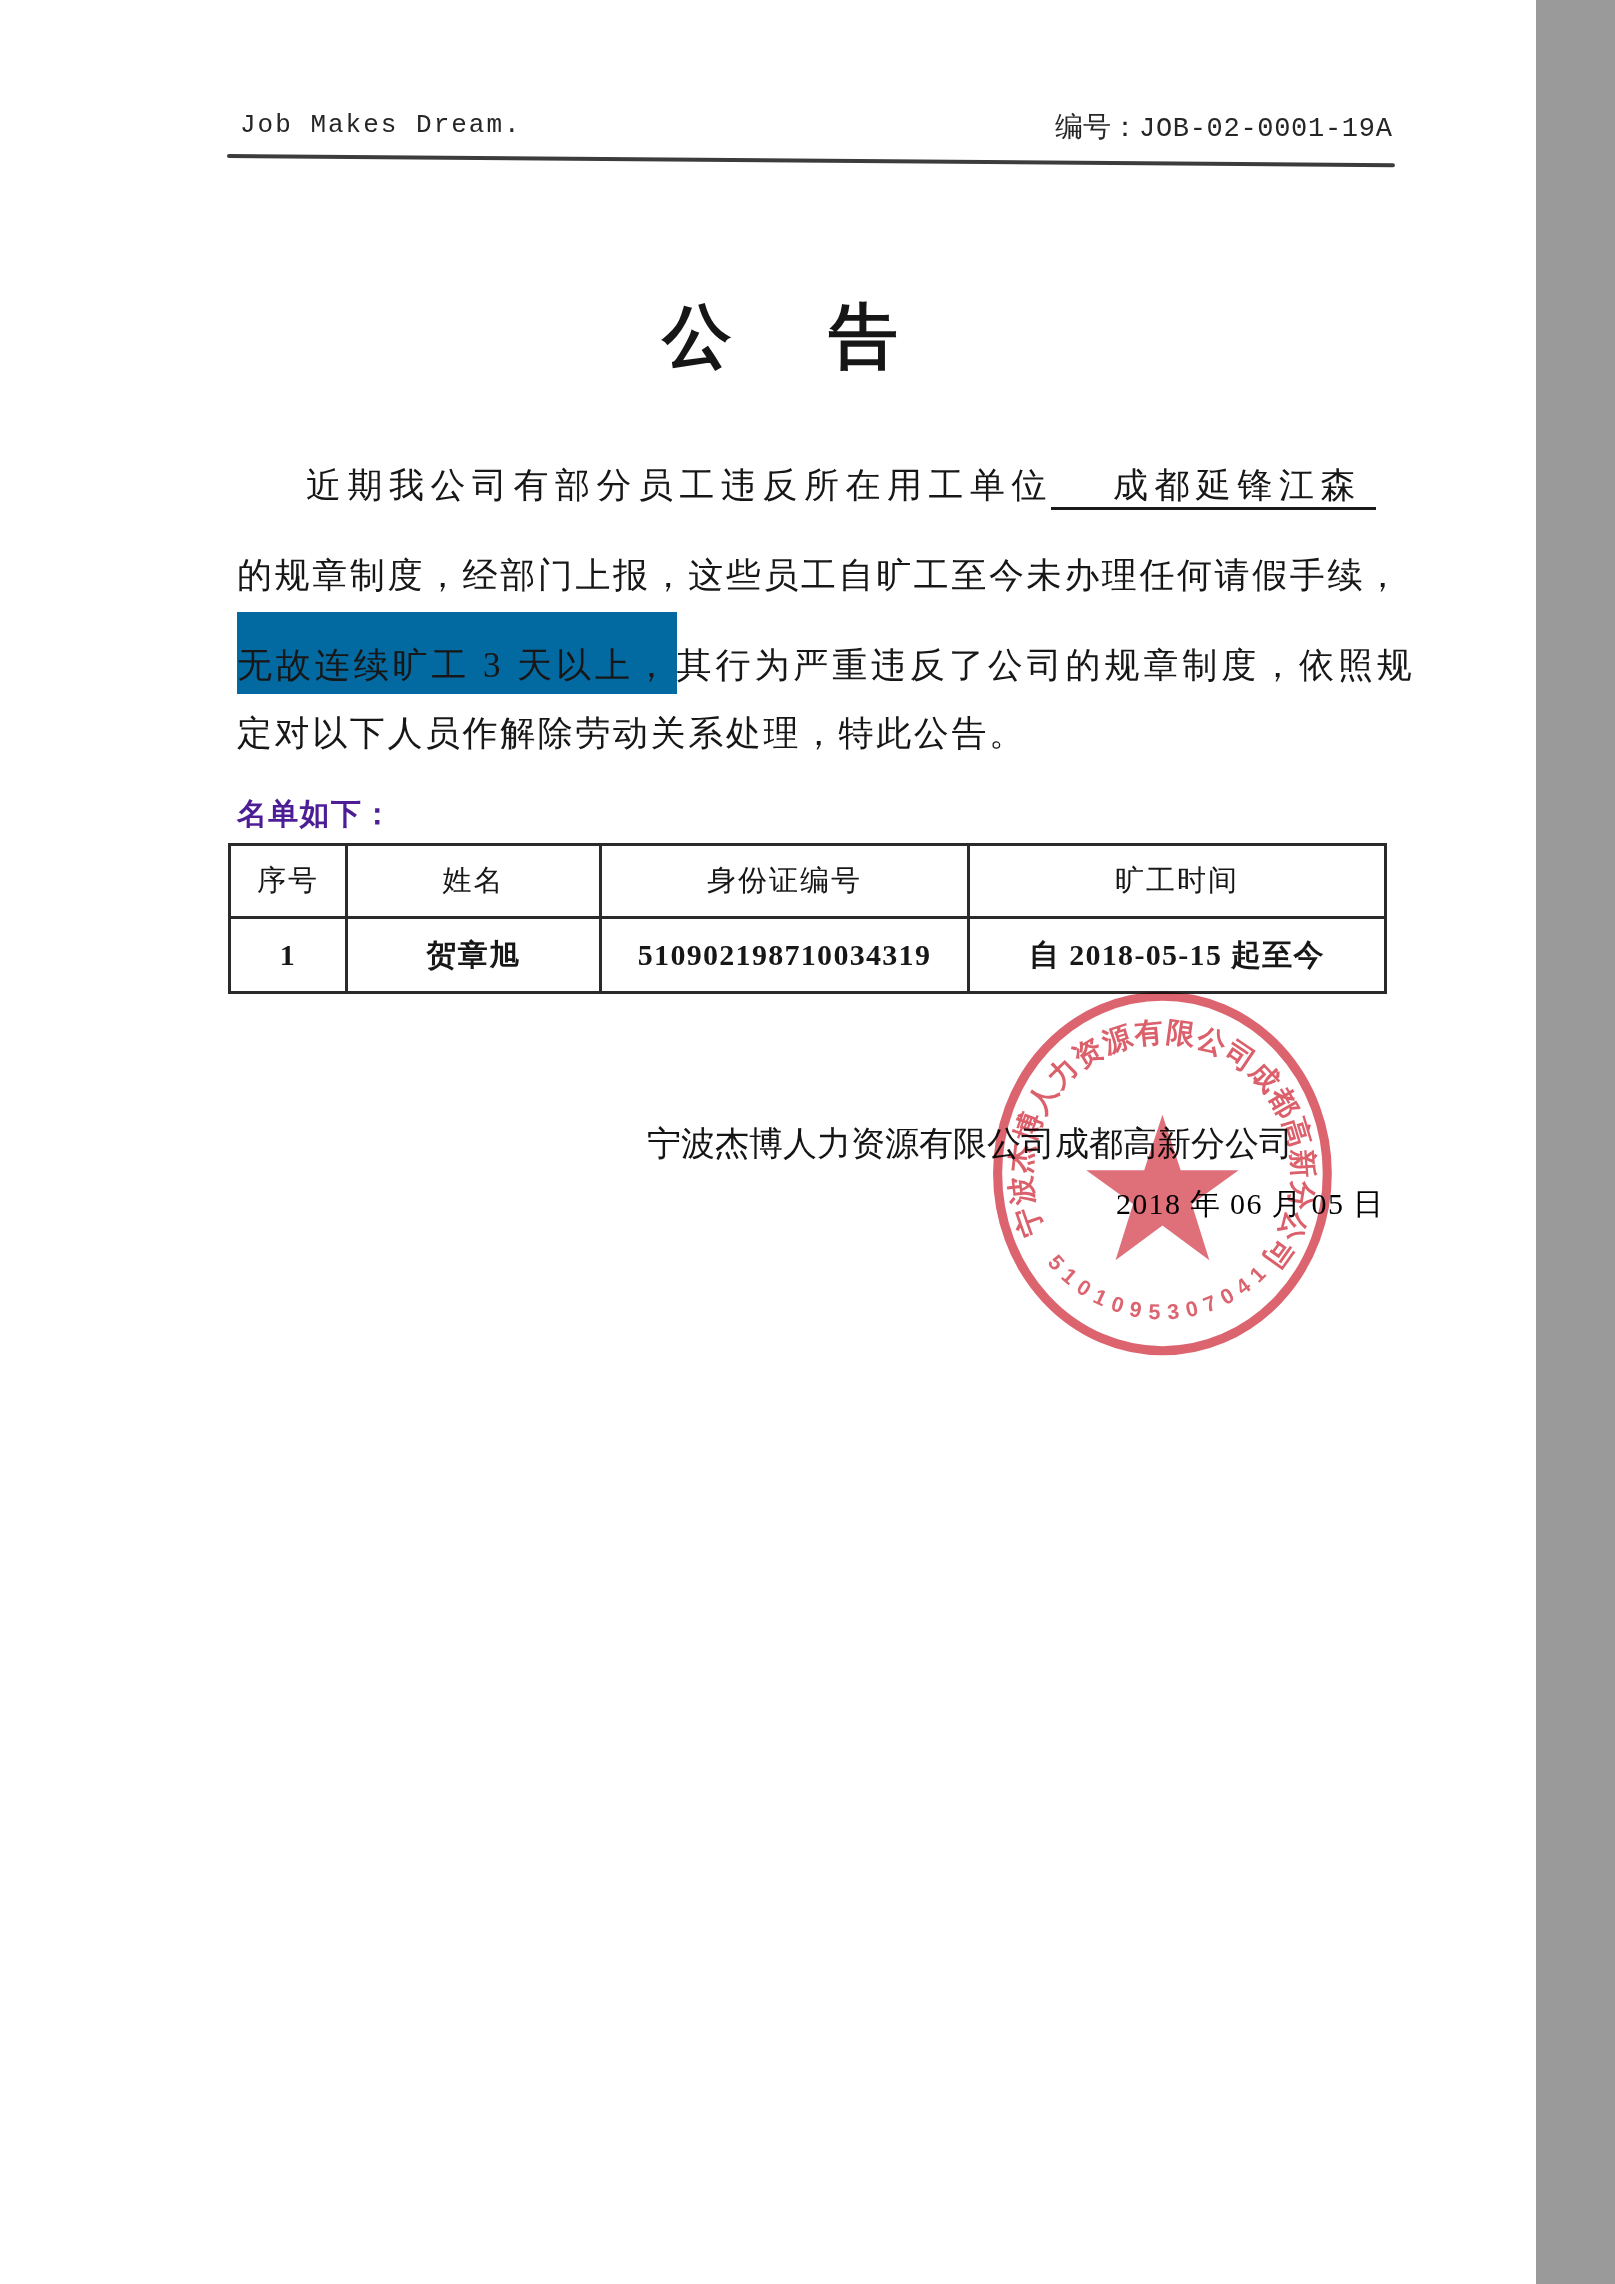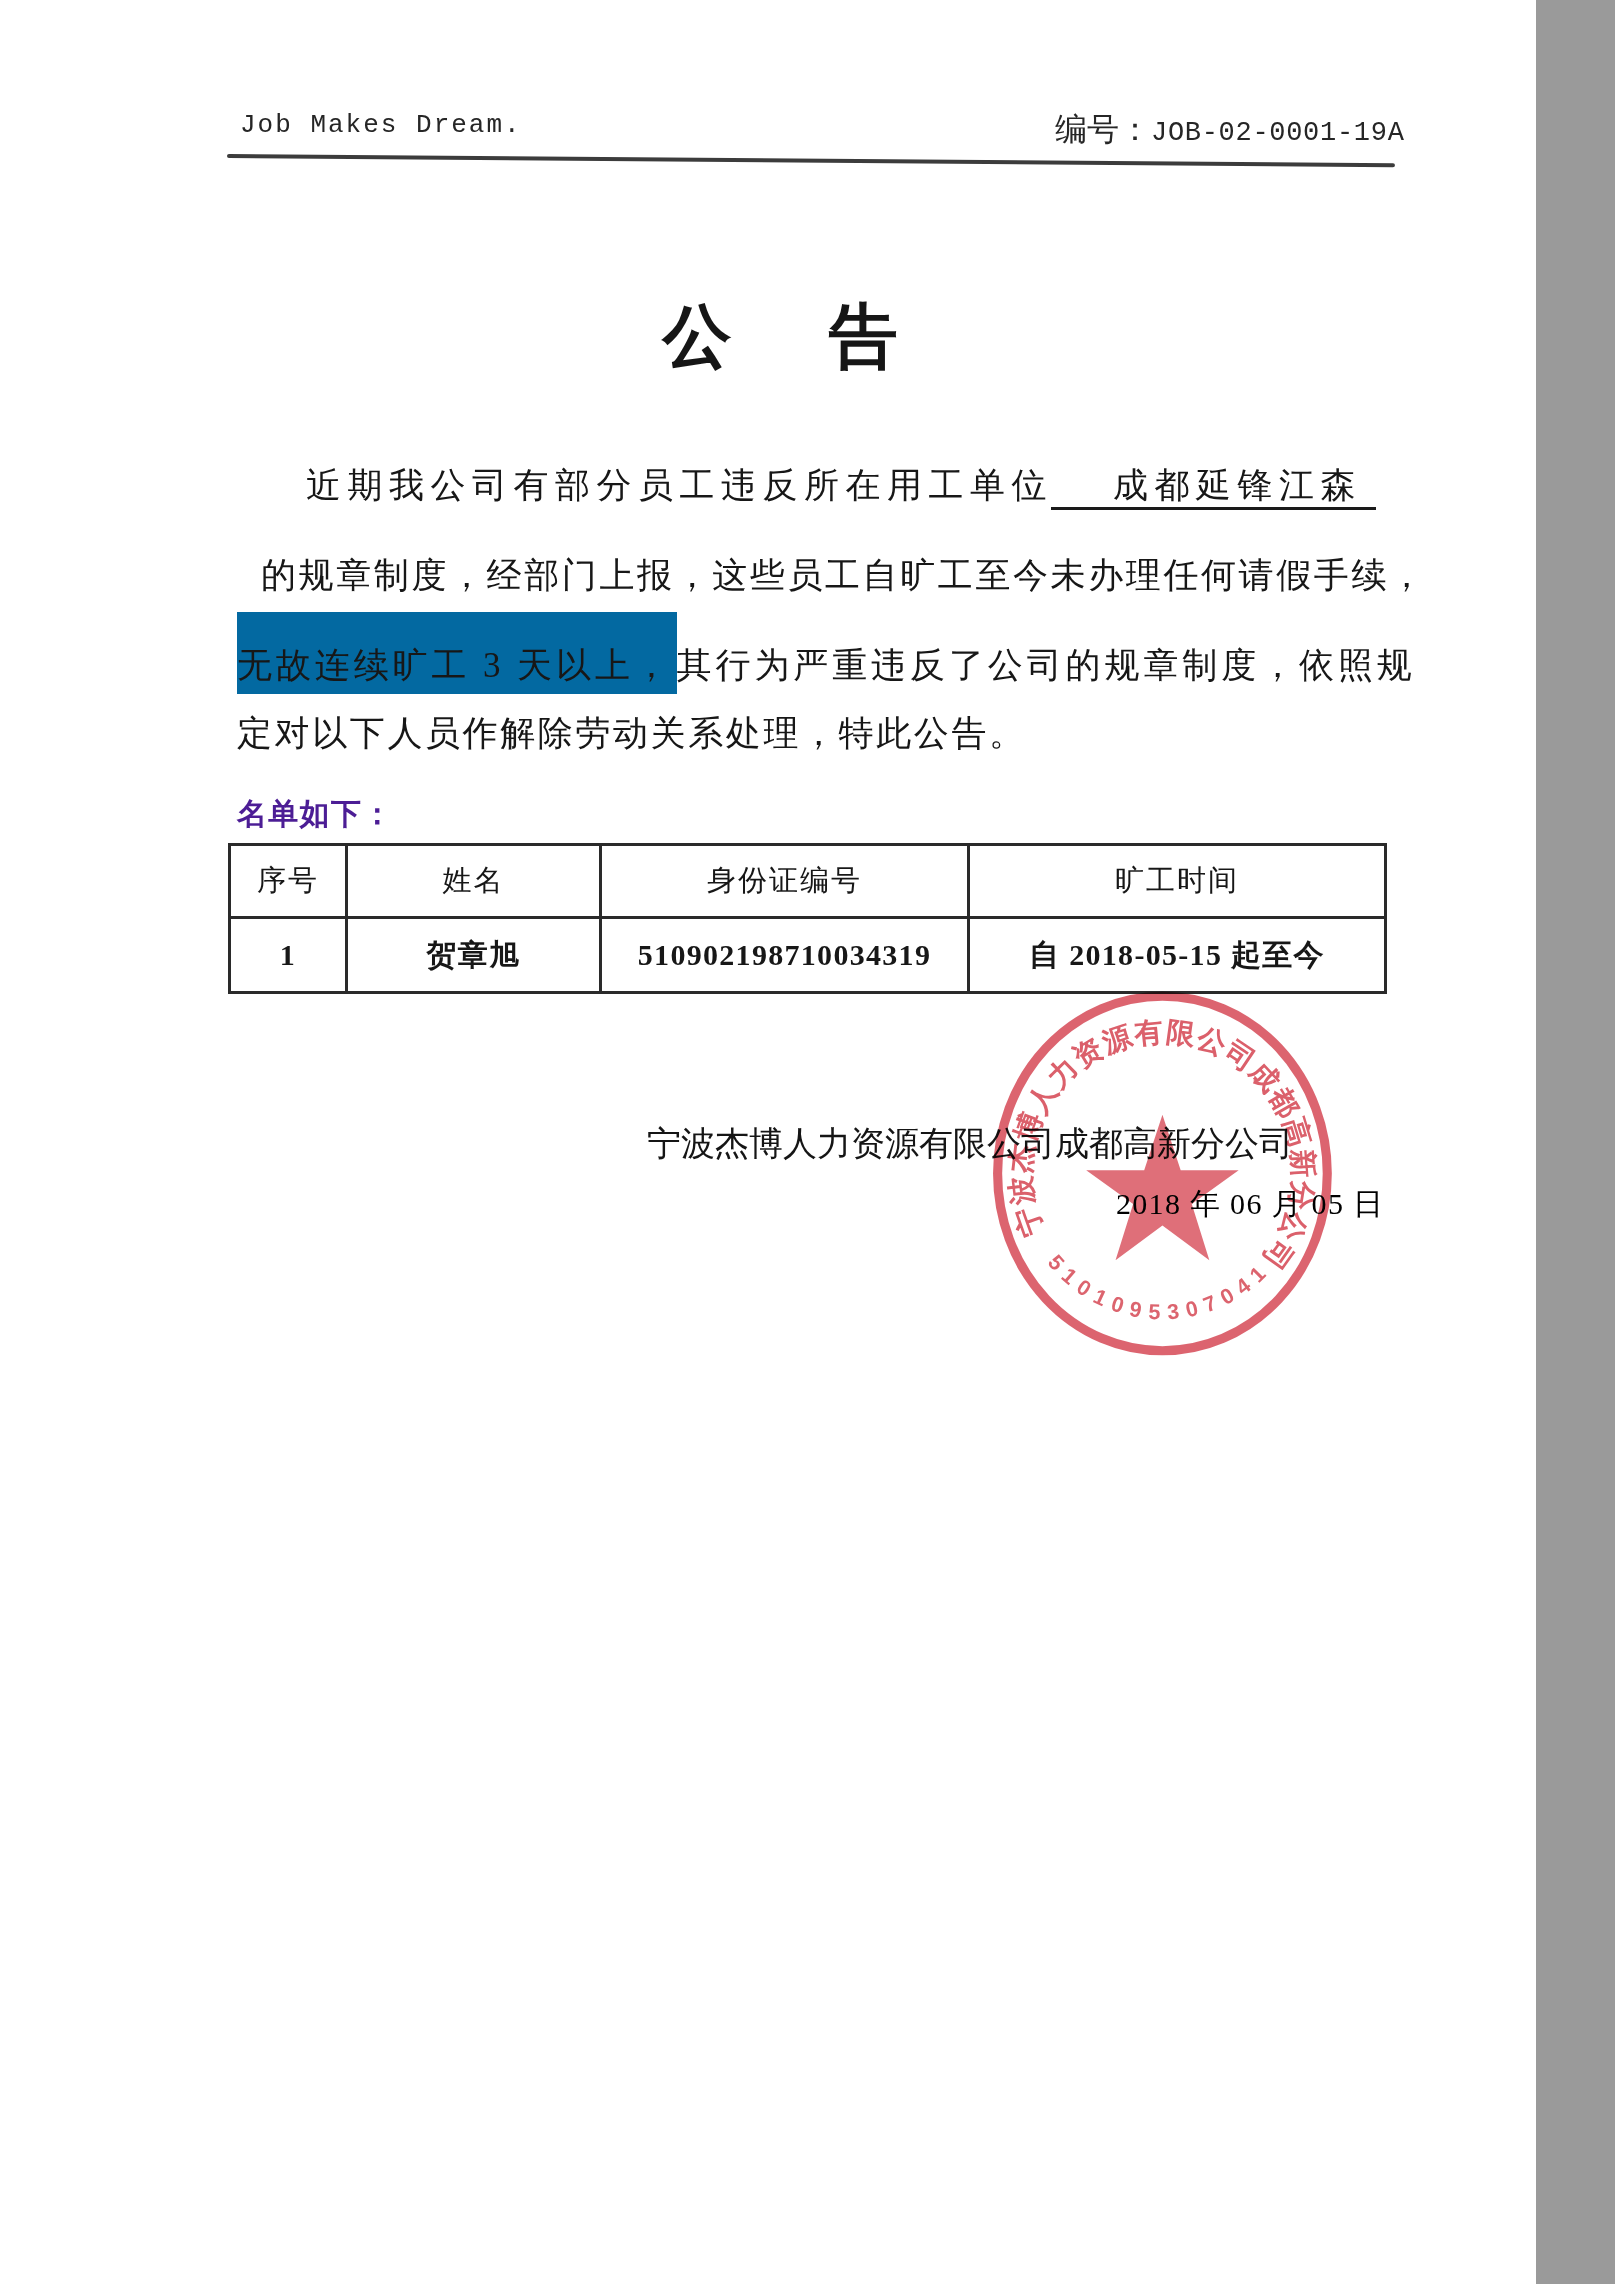"编号：" .doc-no .lbl { font-size: 32px -> 28px }
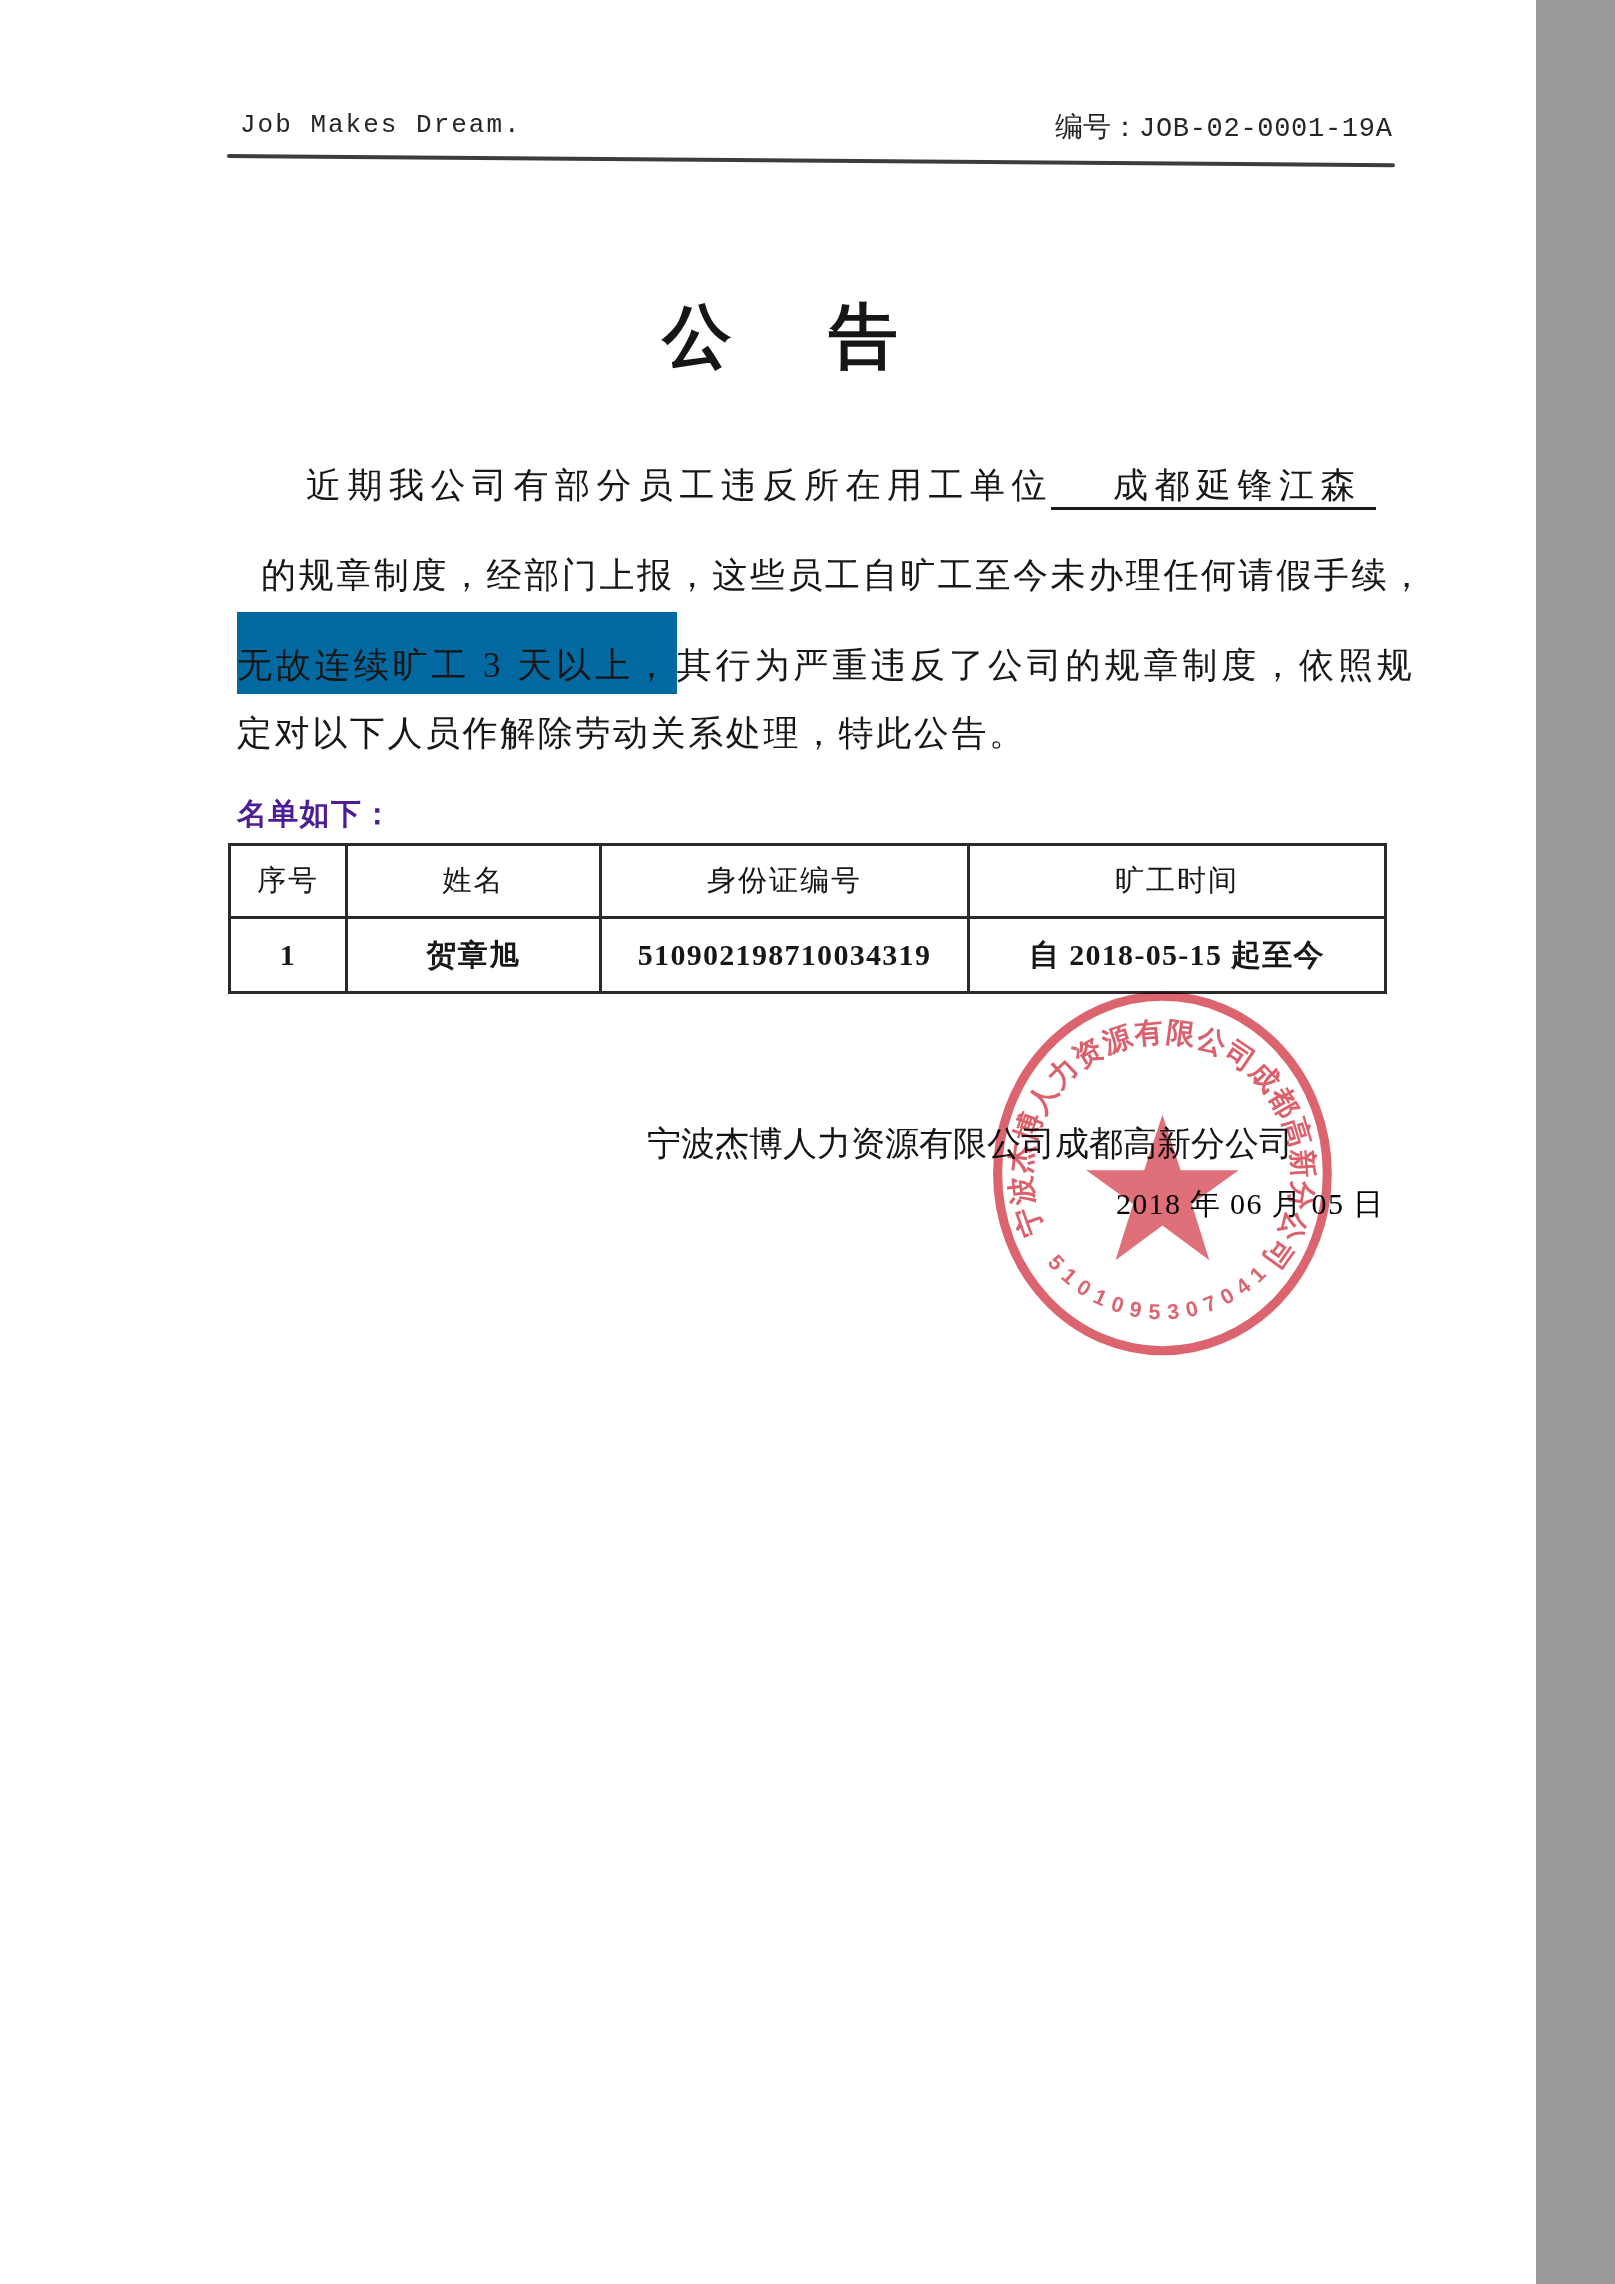"的规章制度，经部门上报，这些员工自旷工至今未办理任何请假手续，" .l2 { margin-left: 24px -> none }
